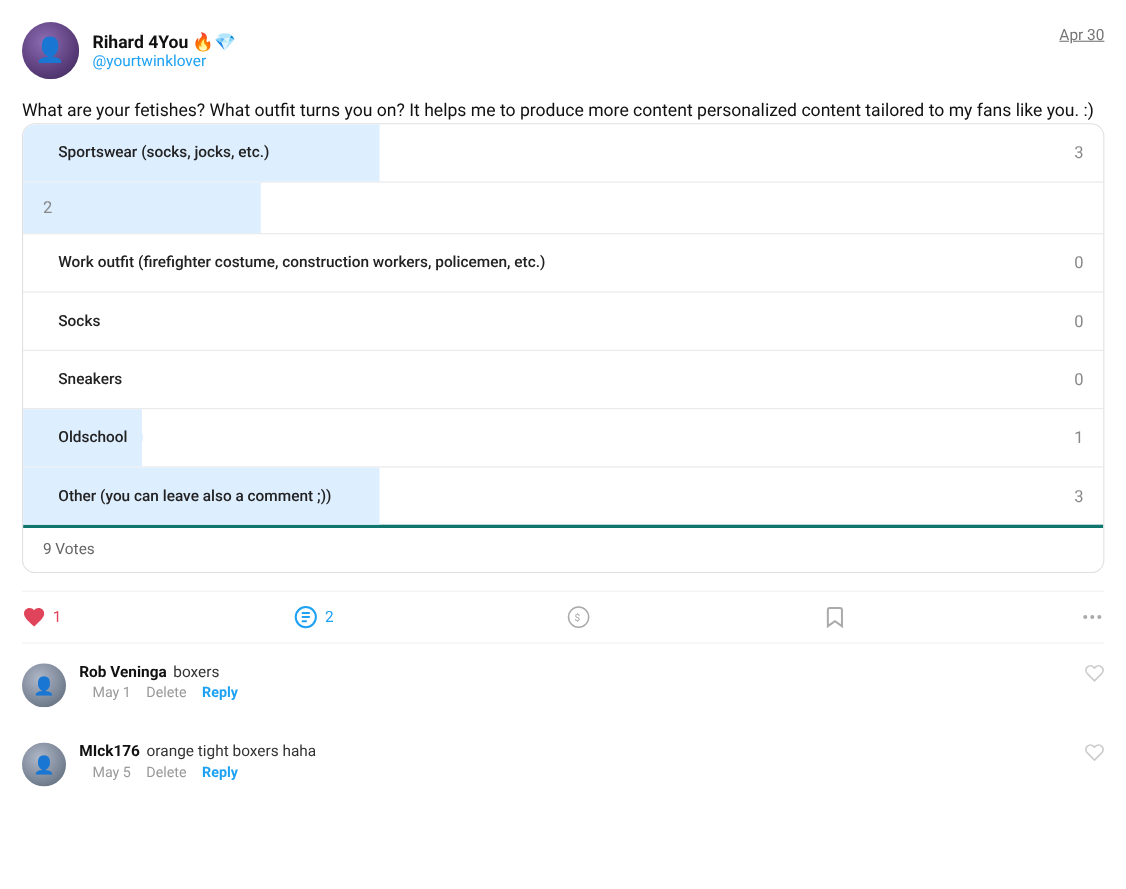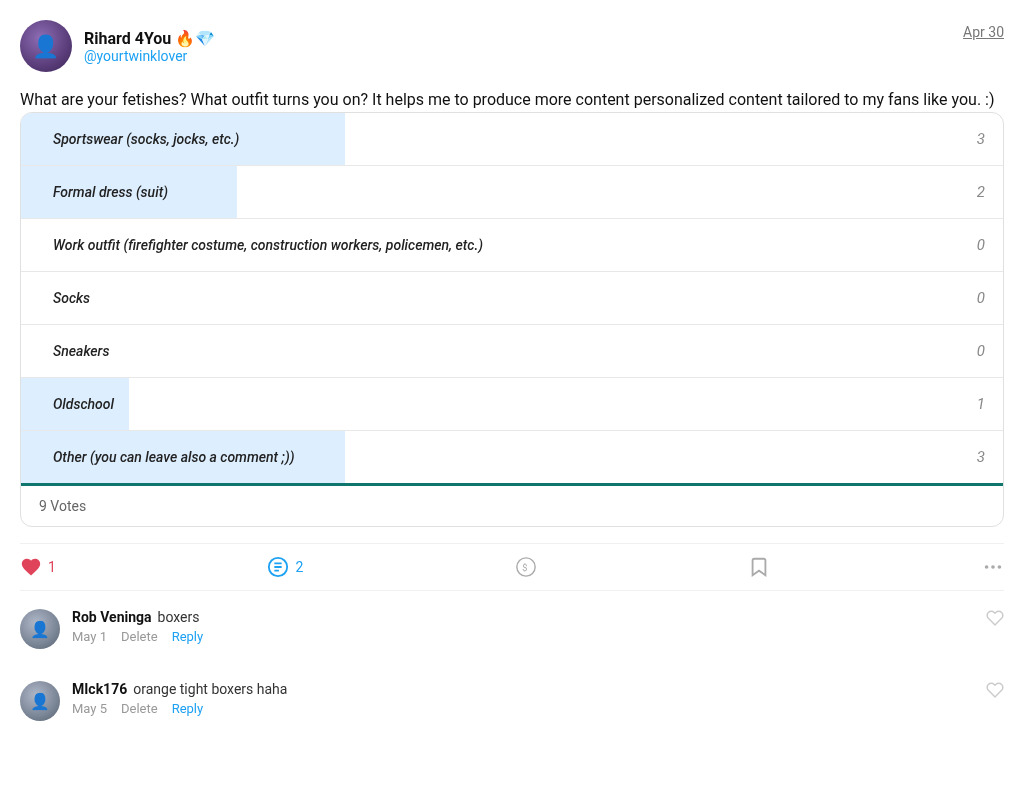"Sportswear (socks, jocks, etc.)" .poll-option { font-style: italic -> none }
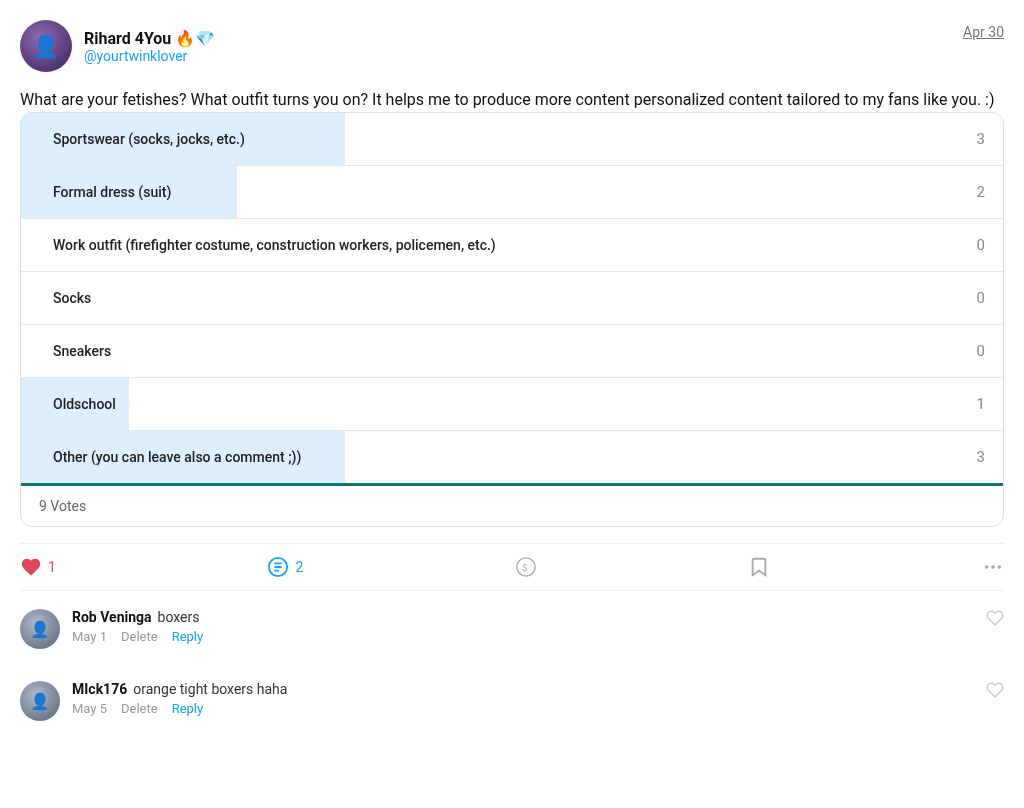"Formal dress (suit)" span.poll-option-label { html: <span>Formal dress (suit)</span> -> none }
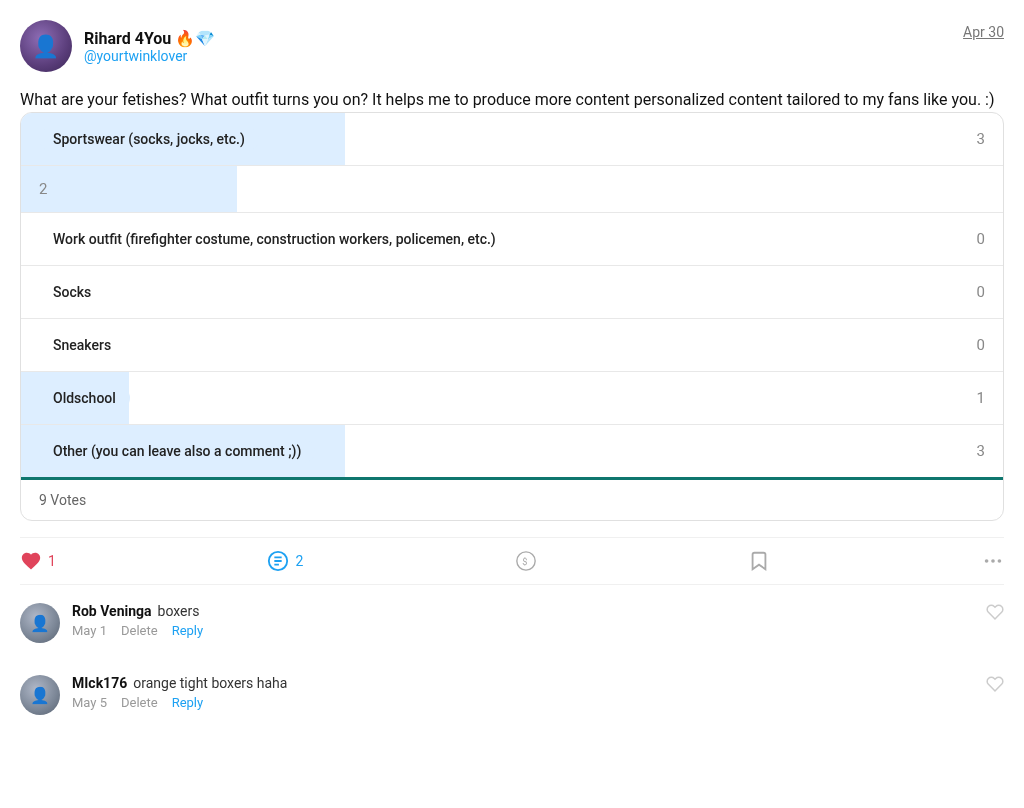"May 1" .comment-date { margin-left: none -> 12px }
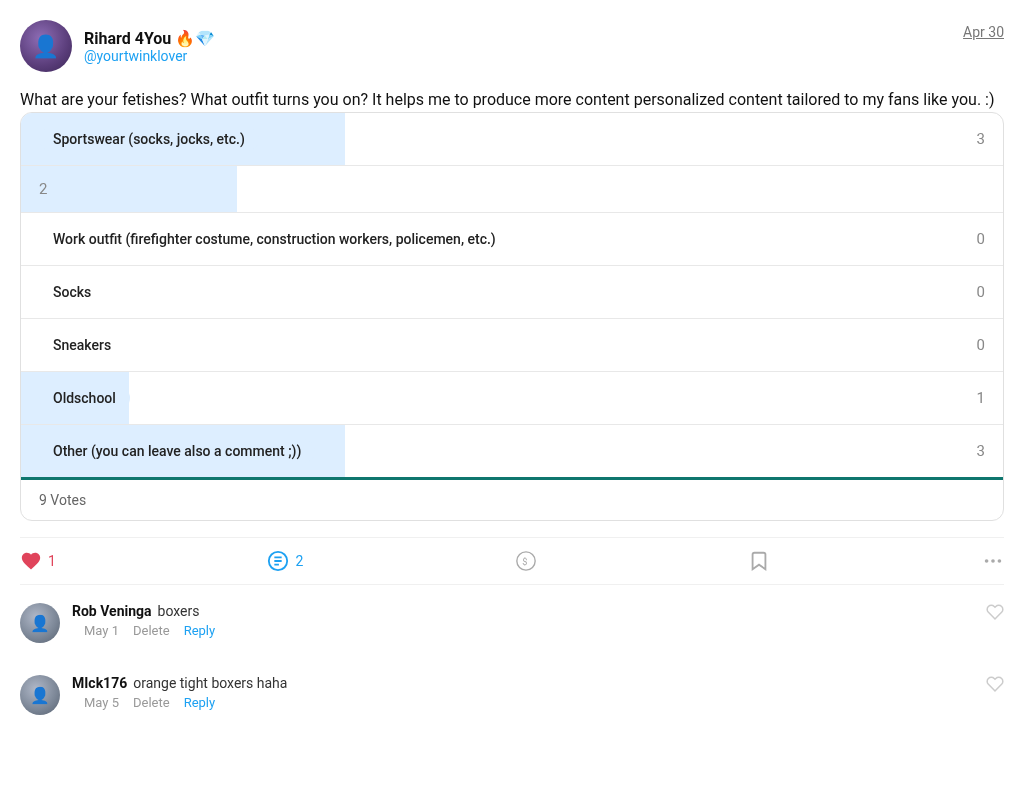"Reply" .comment-reply { font-weight: 400 -> 700 }
